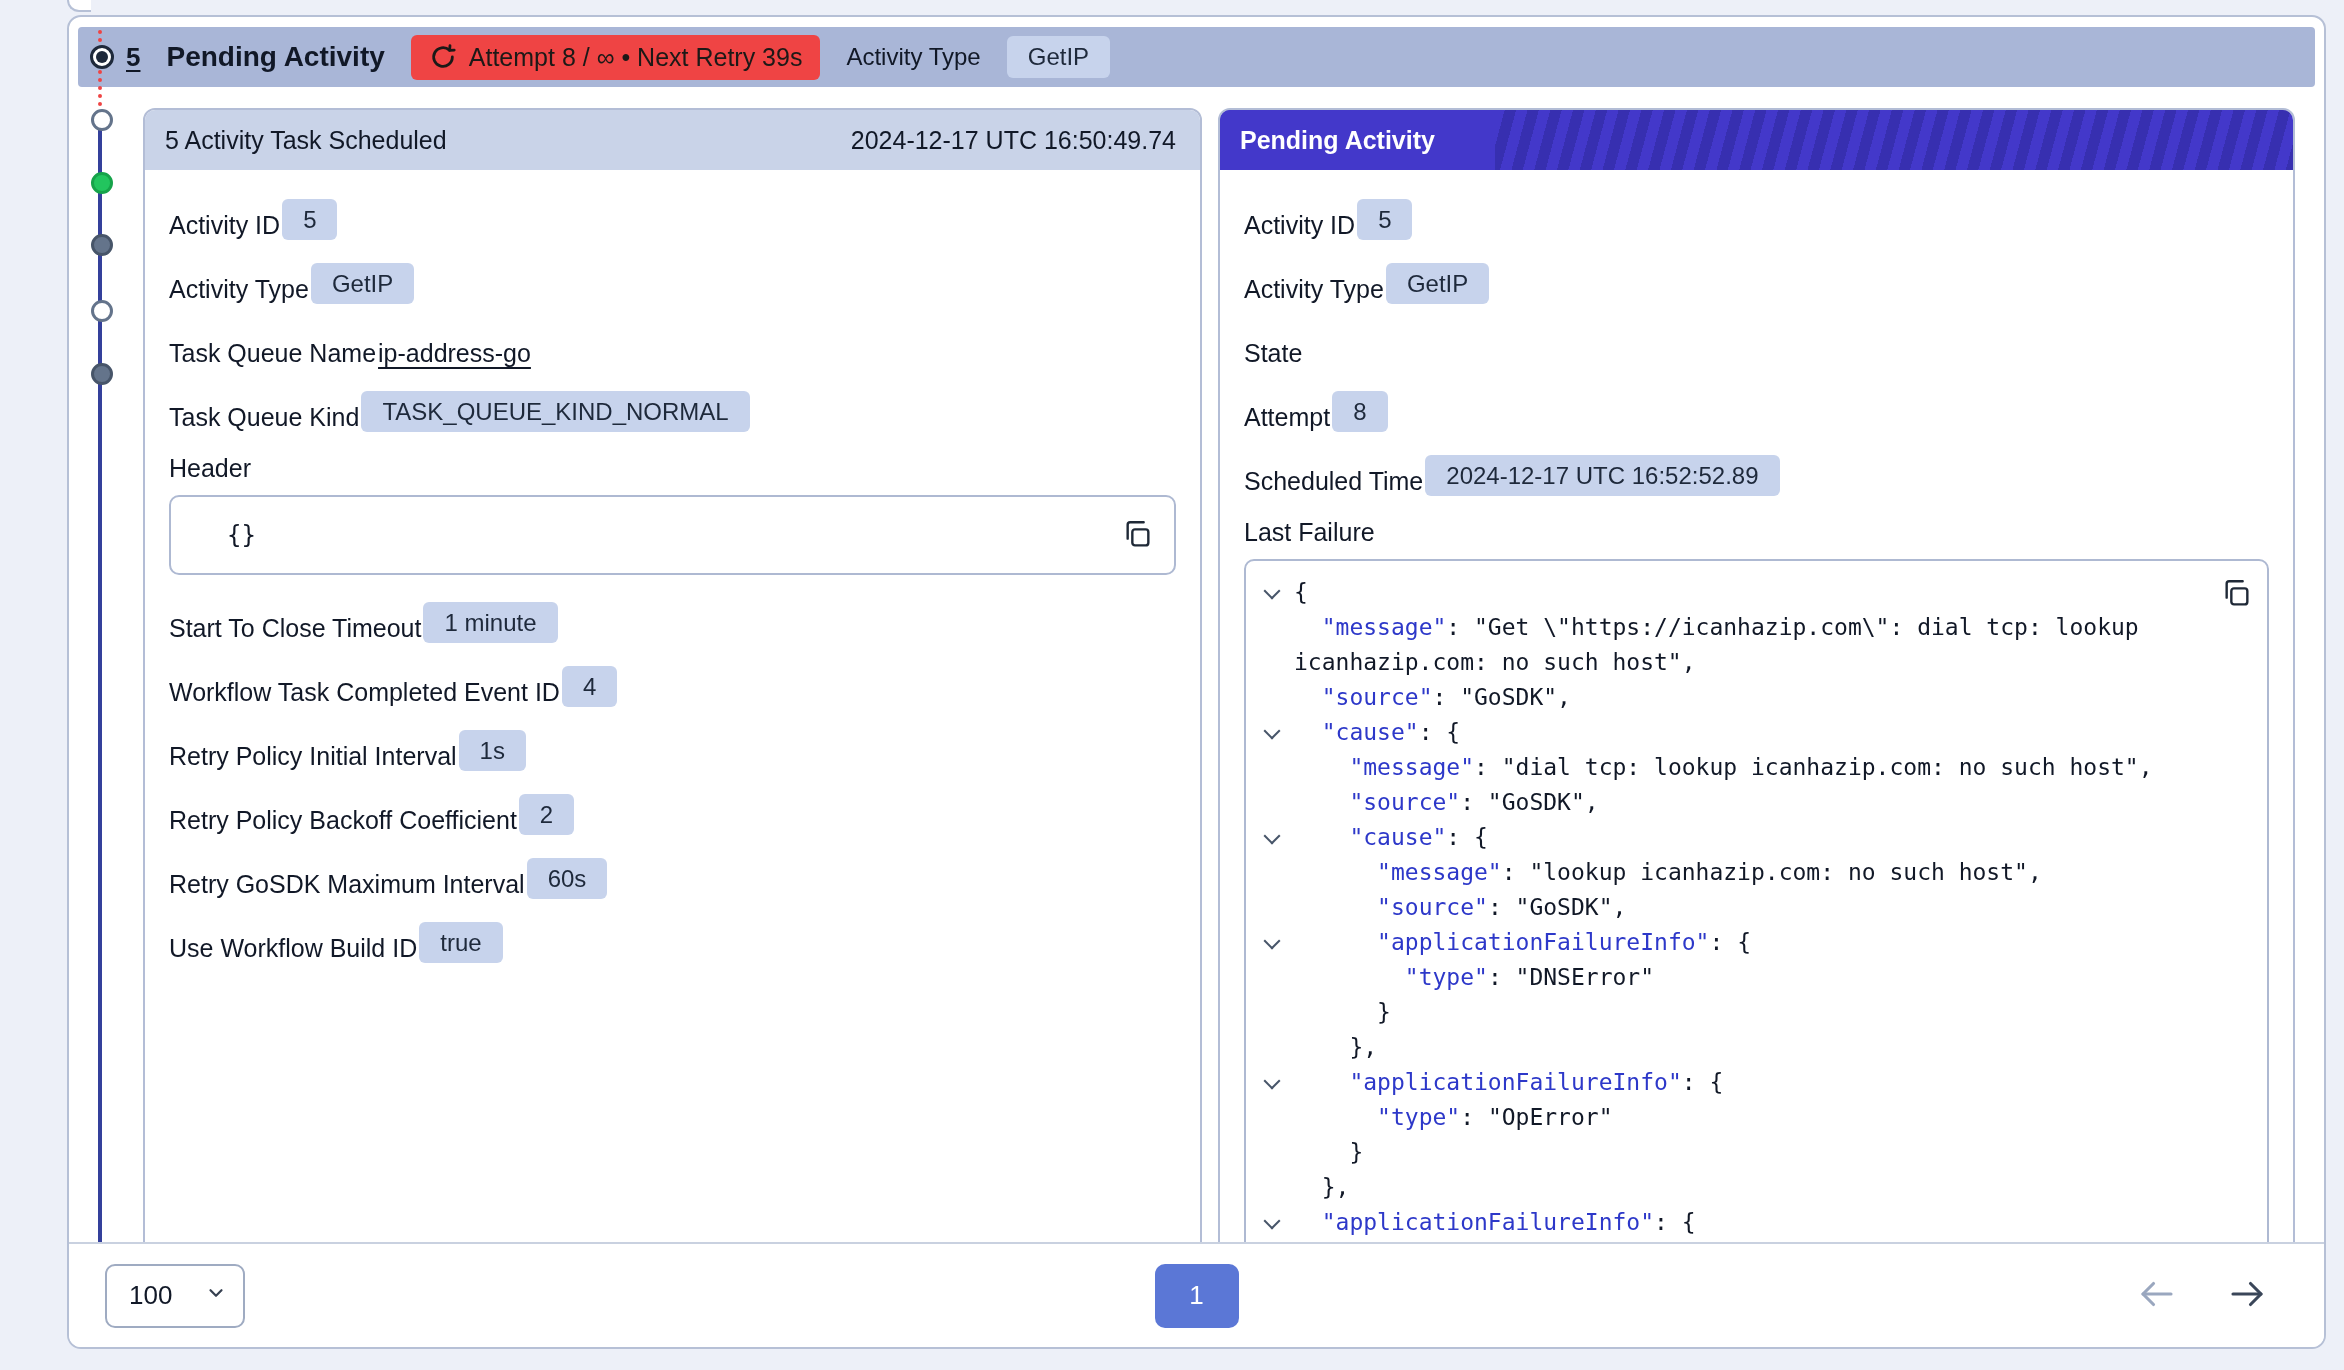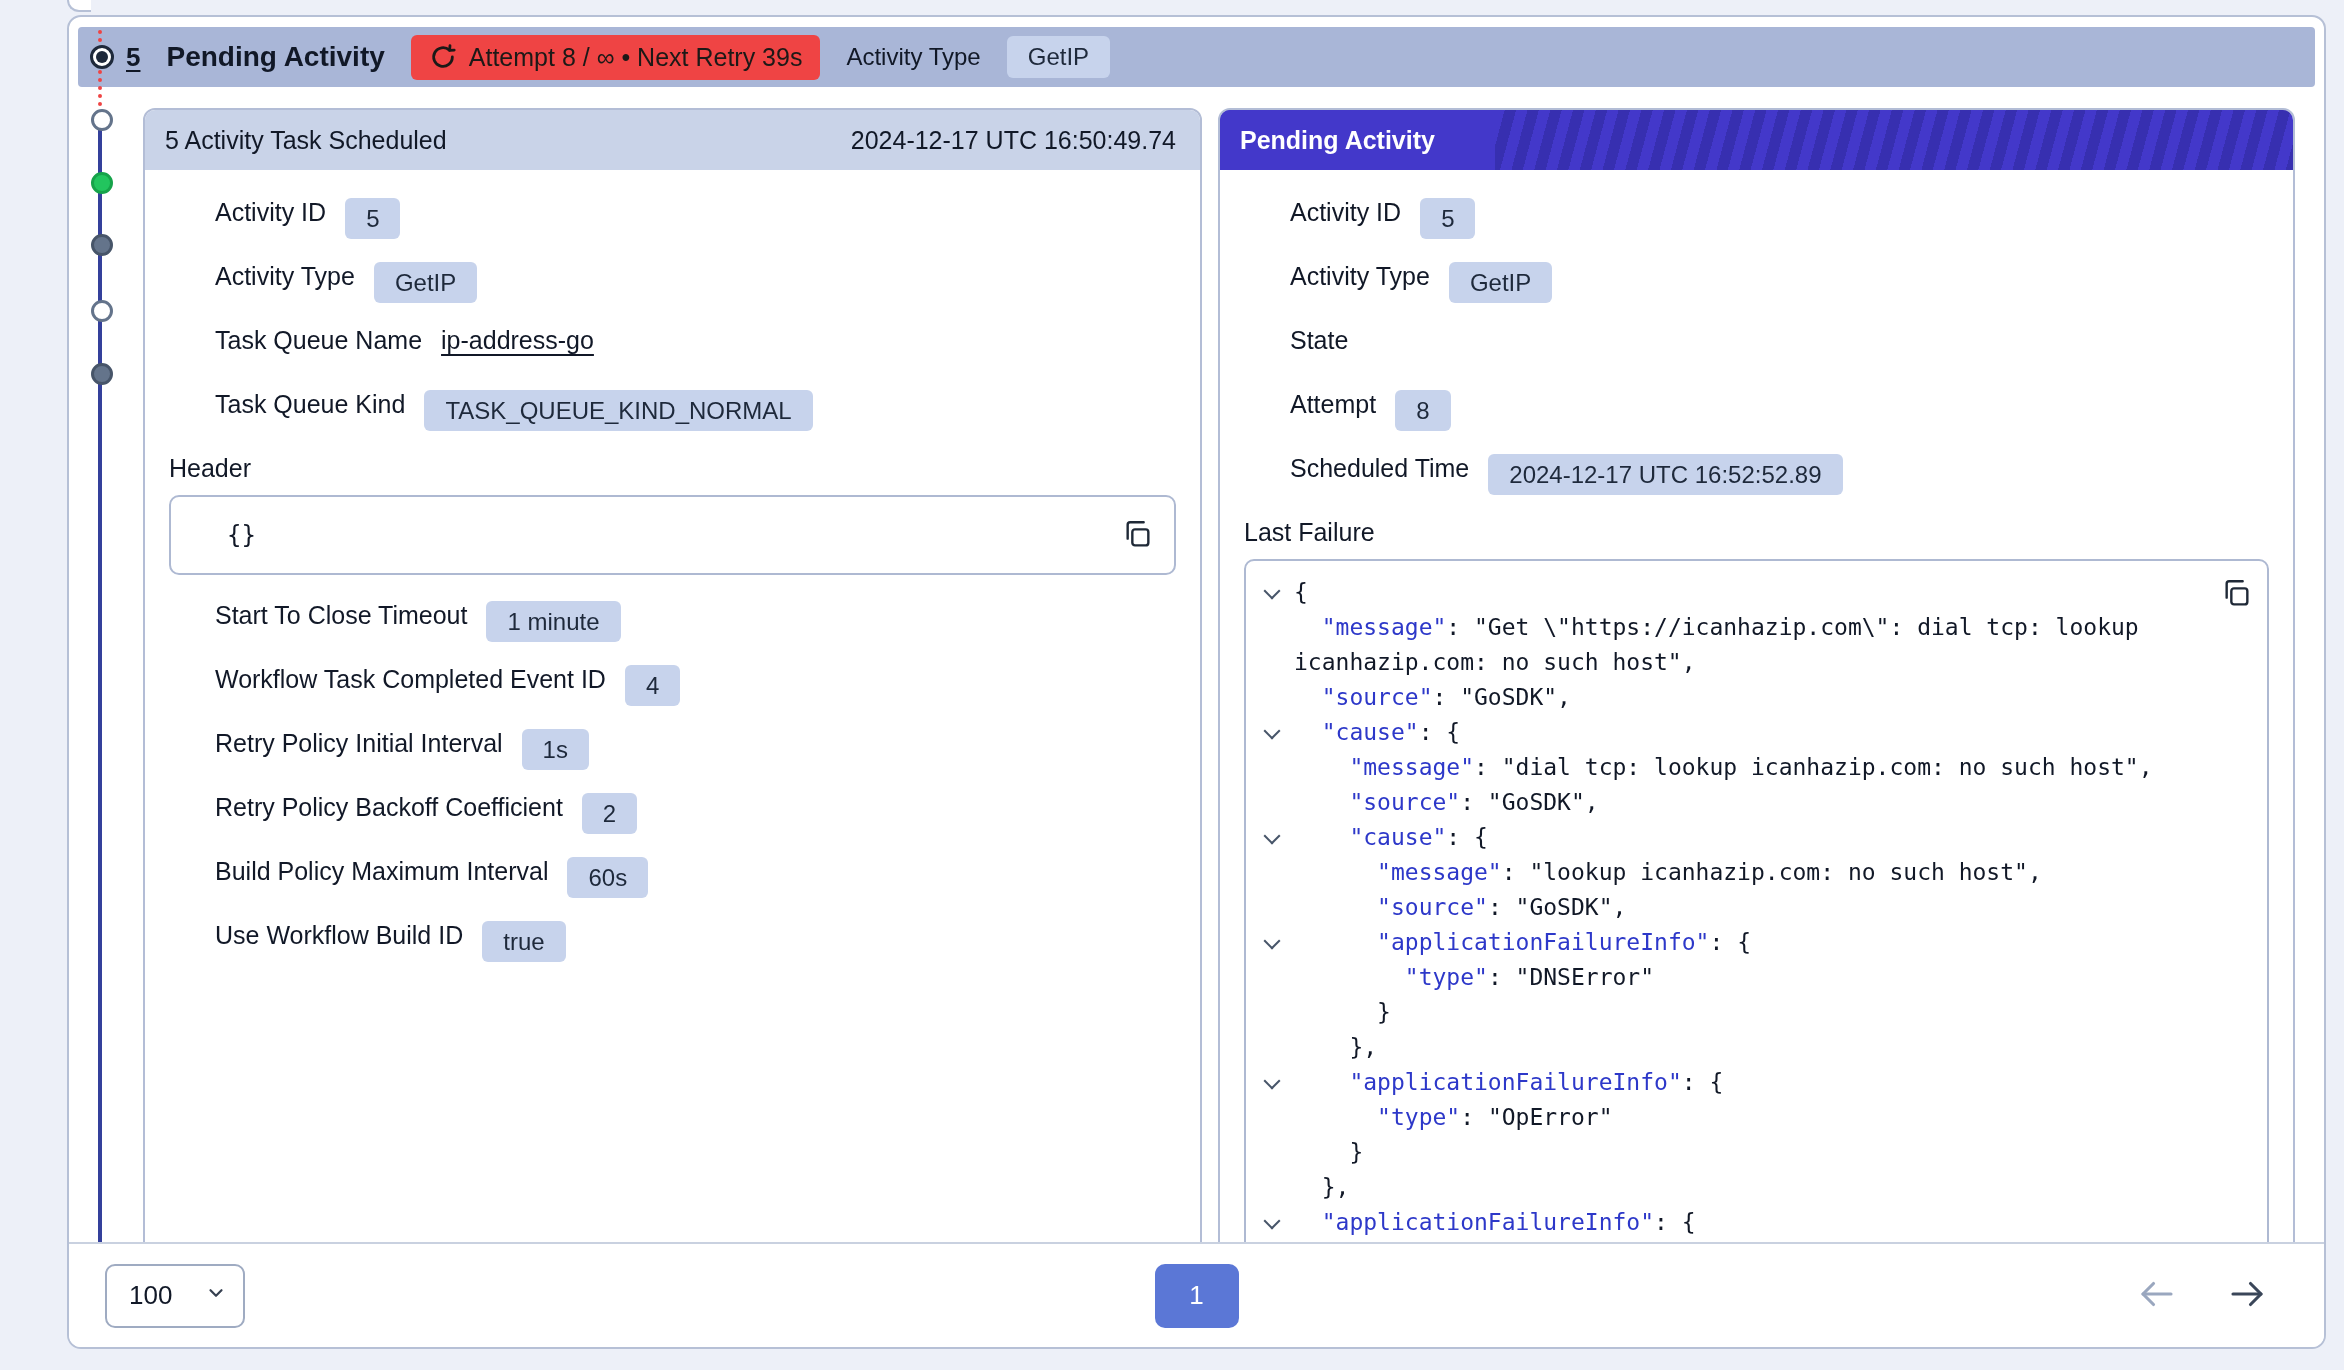"Activity ID" .field-row { align-items: flex-start -> flex-end; gap: 19px -> 2px; margin-left: 46px -> none }
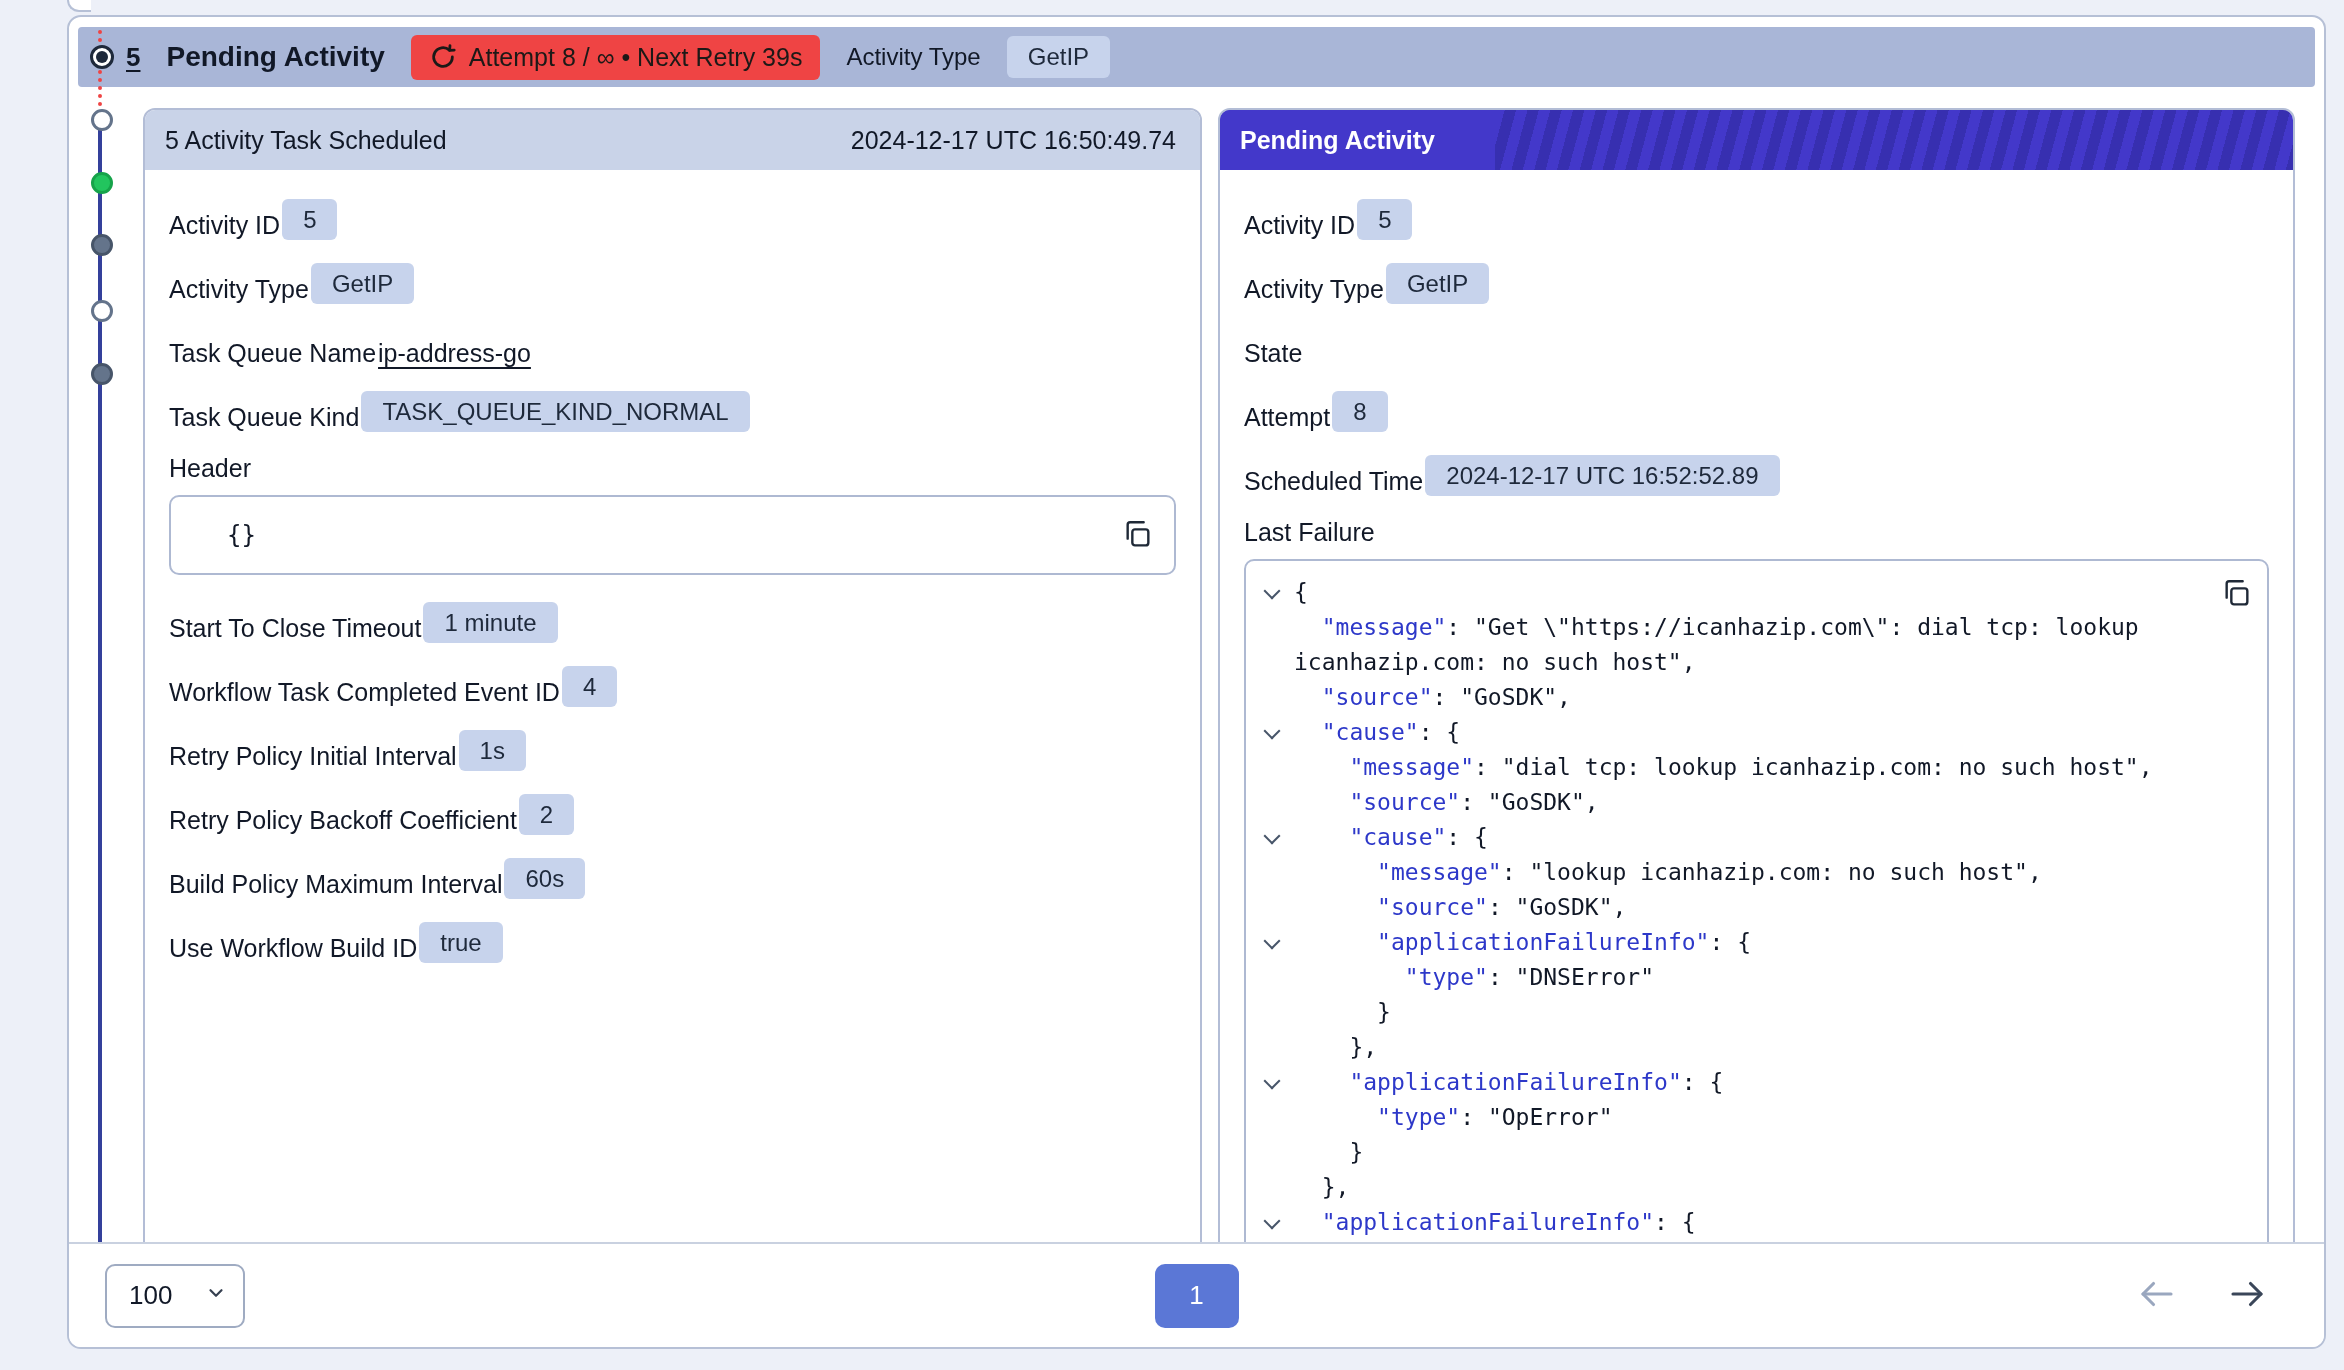"Build Policy Maximum Interval" span.field-label { text: Build Policy -> Retry GoSDK }
